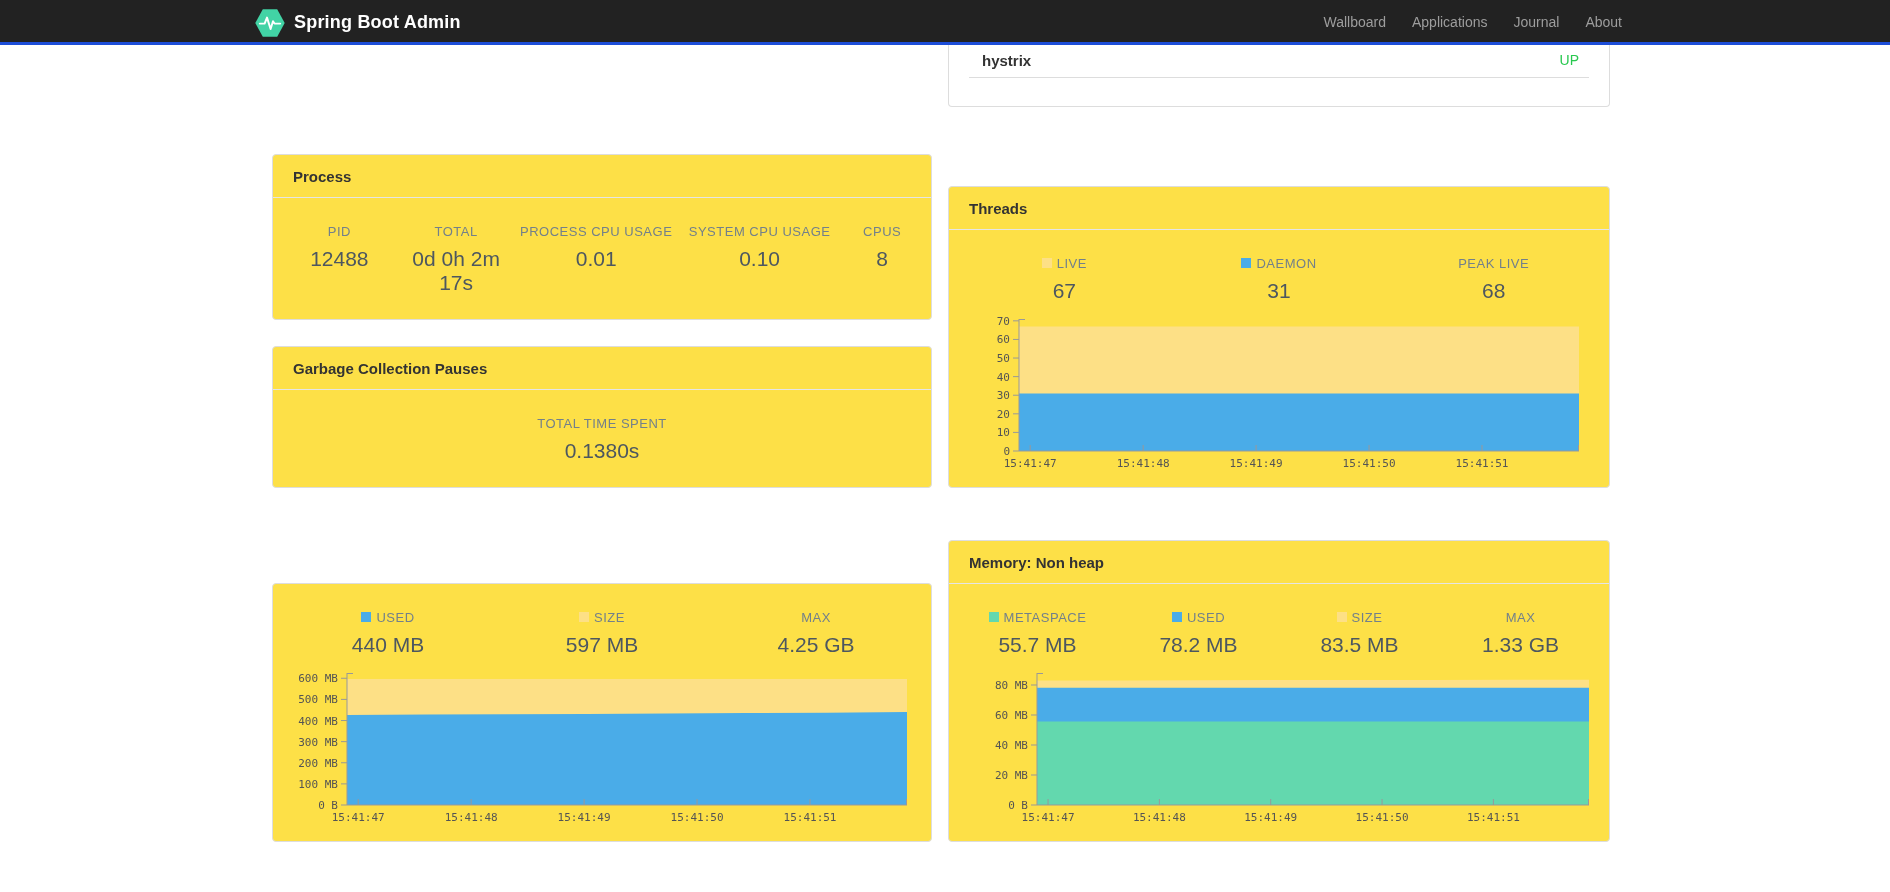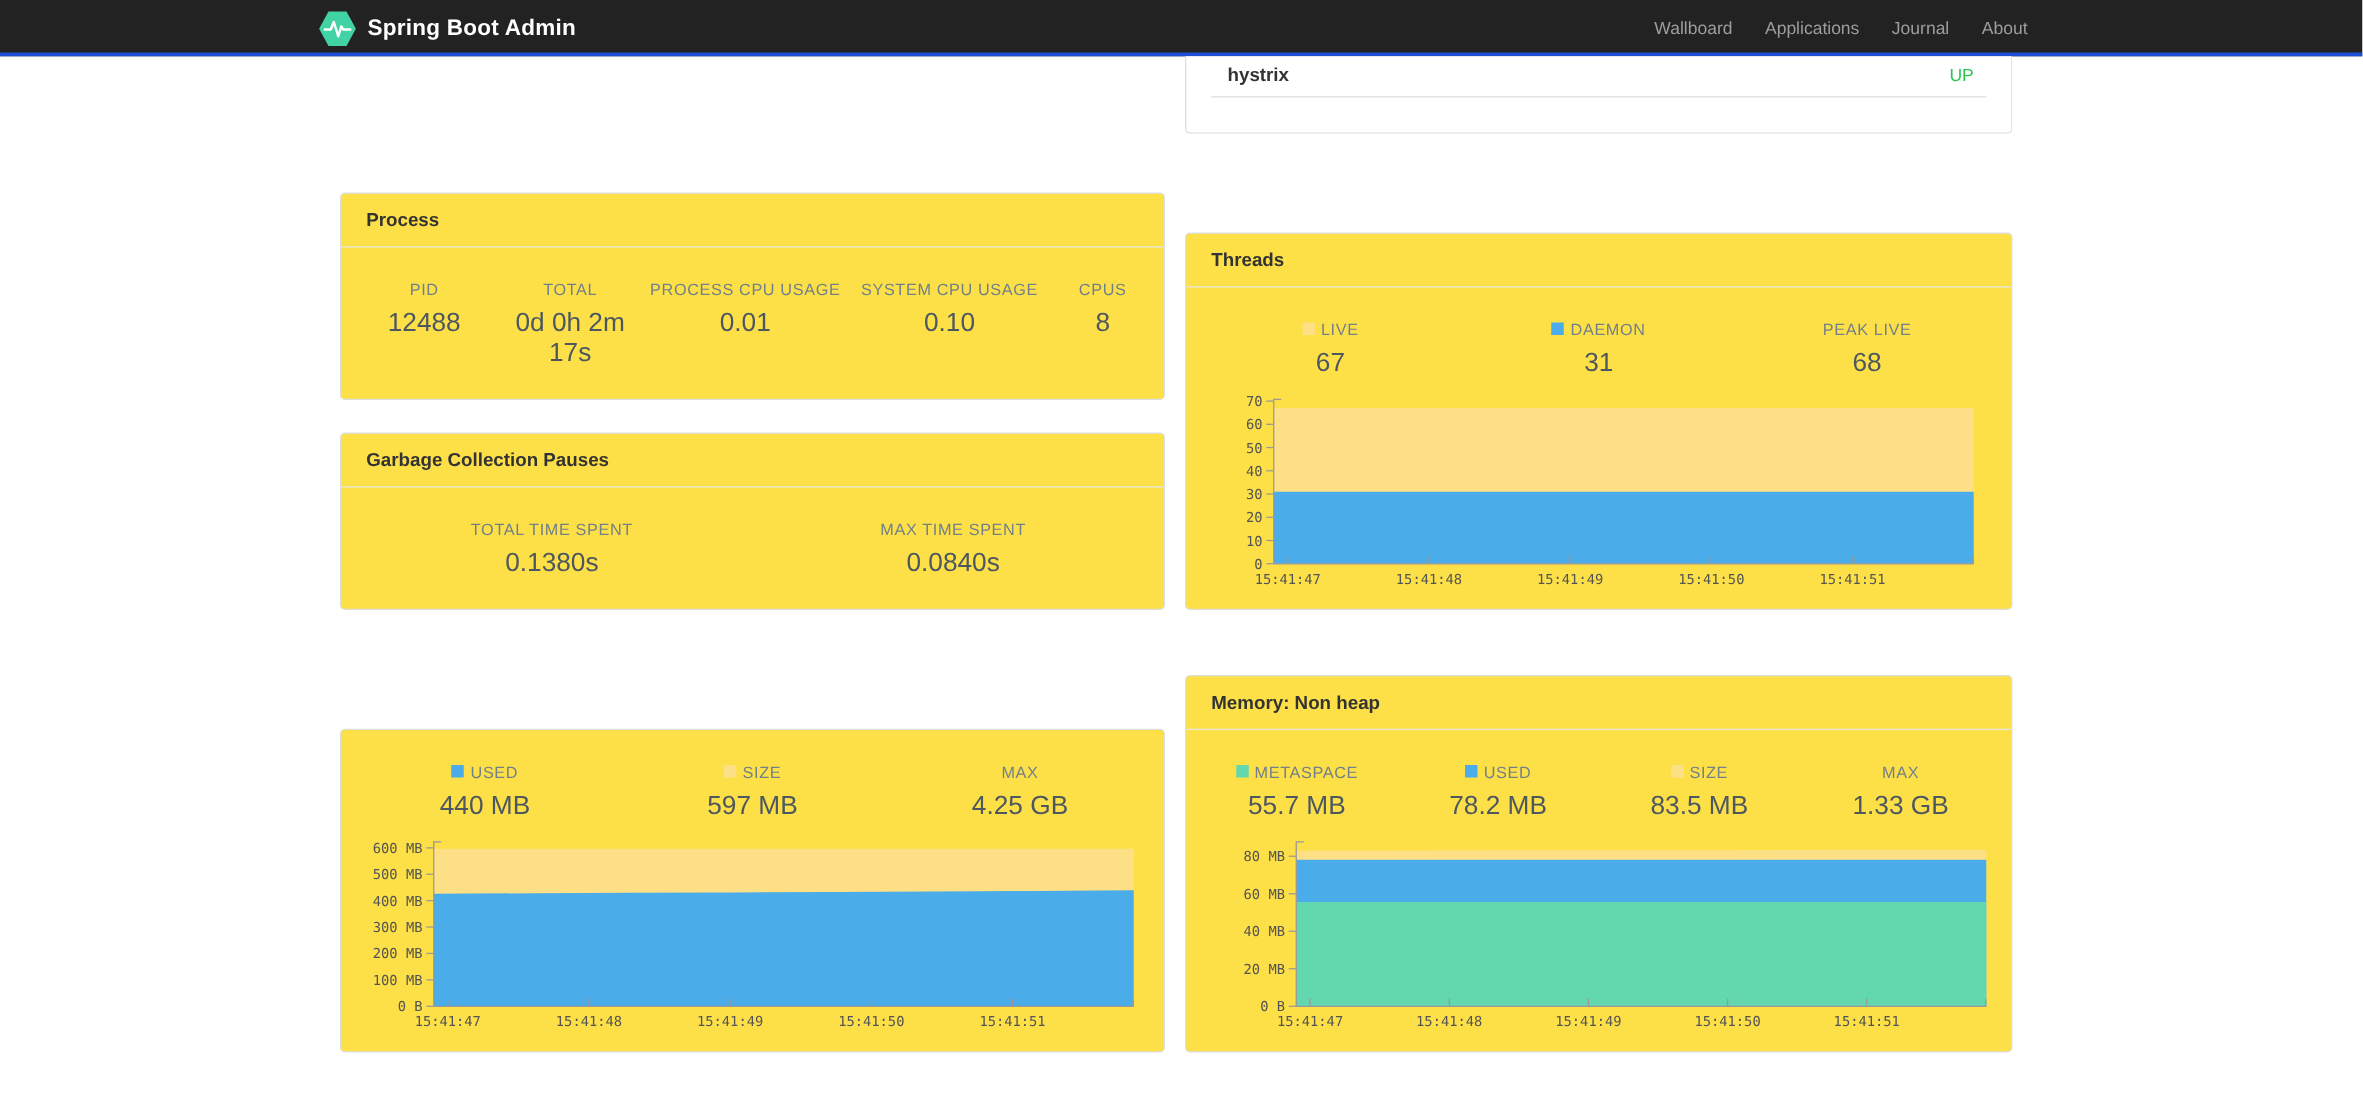"MAX TIME SPENT" div.metric { html: <div> <div>MAX TIME SPENT</div> <div>0.0840s</div> </div> -> none }
